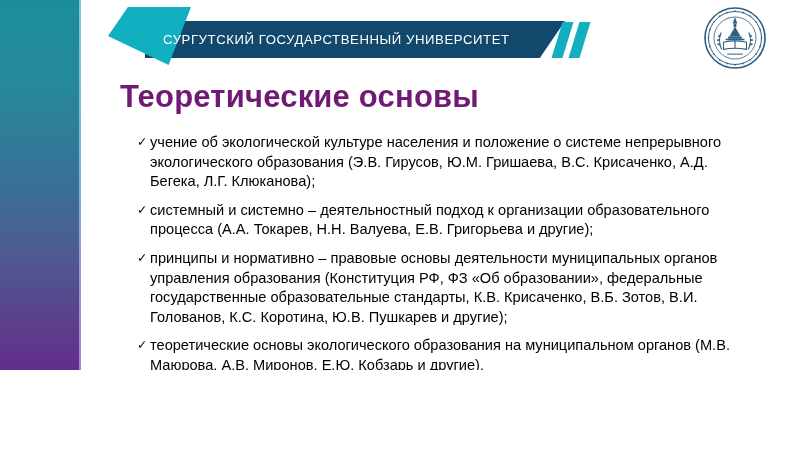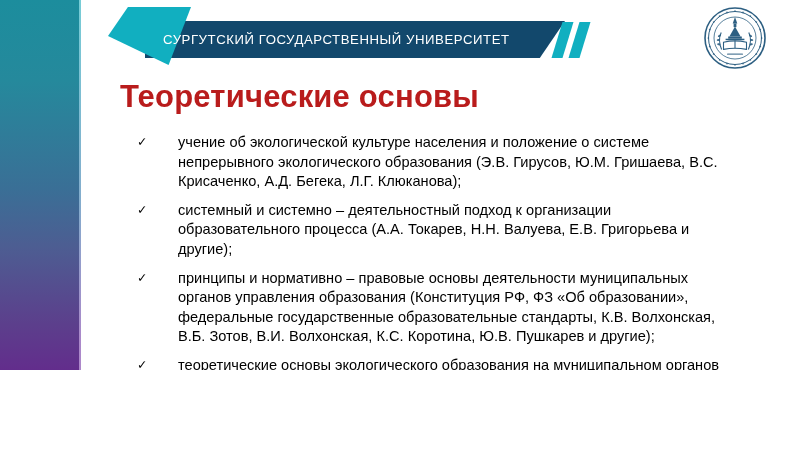"Теоретические основы" .title { color: #b91c1c -> #701a75 }
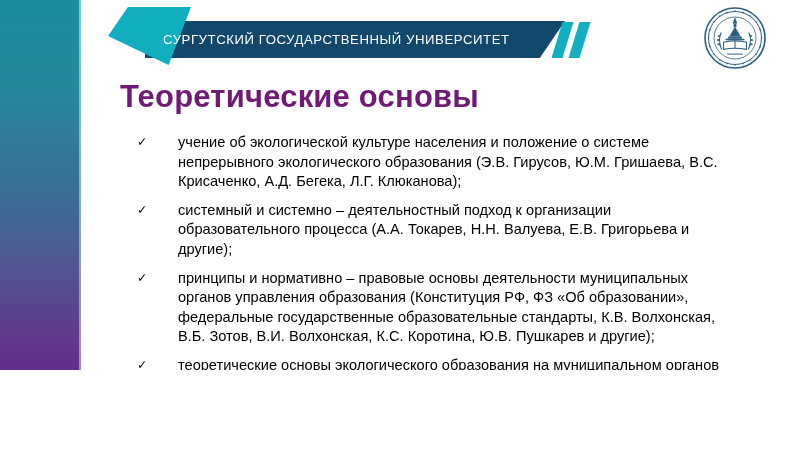"учение об экологической культуре" .bullet .btext { margin-left: 28px -> none }
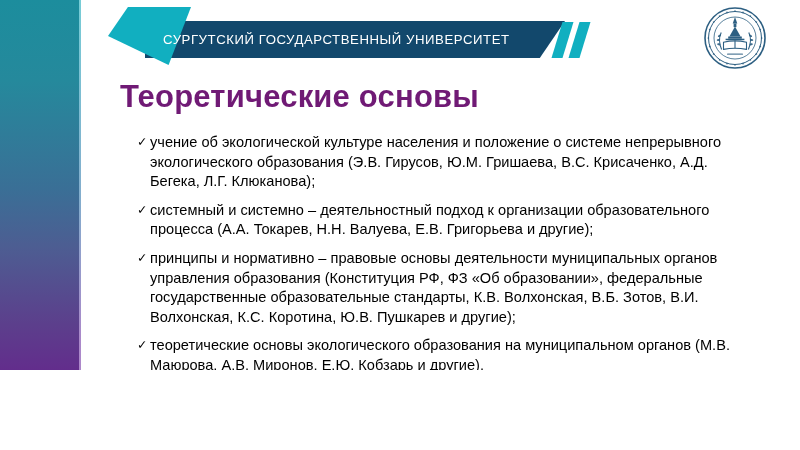"принципы и нормативно – правовые" span.btext { text: Волхонская, В.Б. Зотов, В.И. Волхонская -> Крисаченко, В.Б. Зотов, В.И. Голованов }
